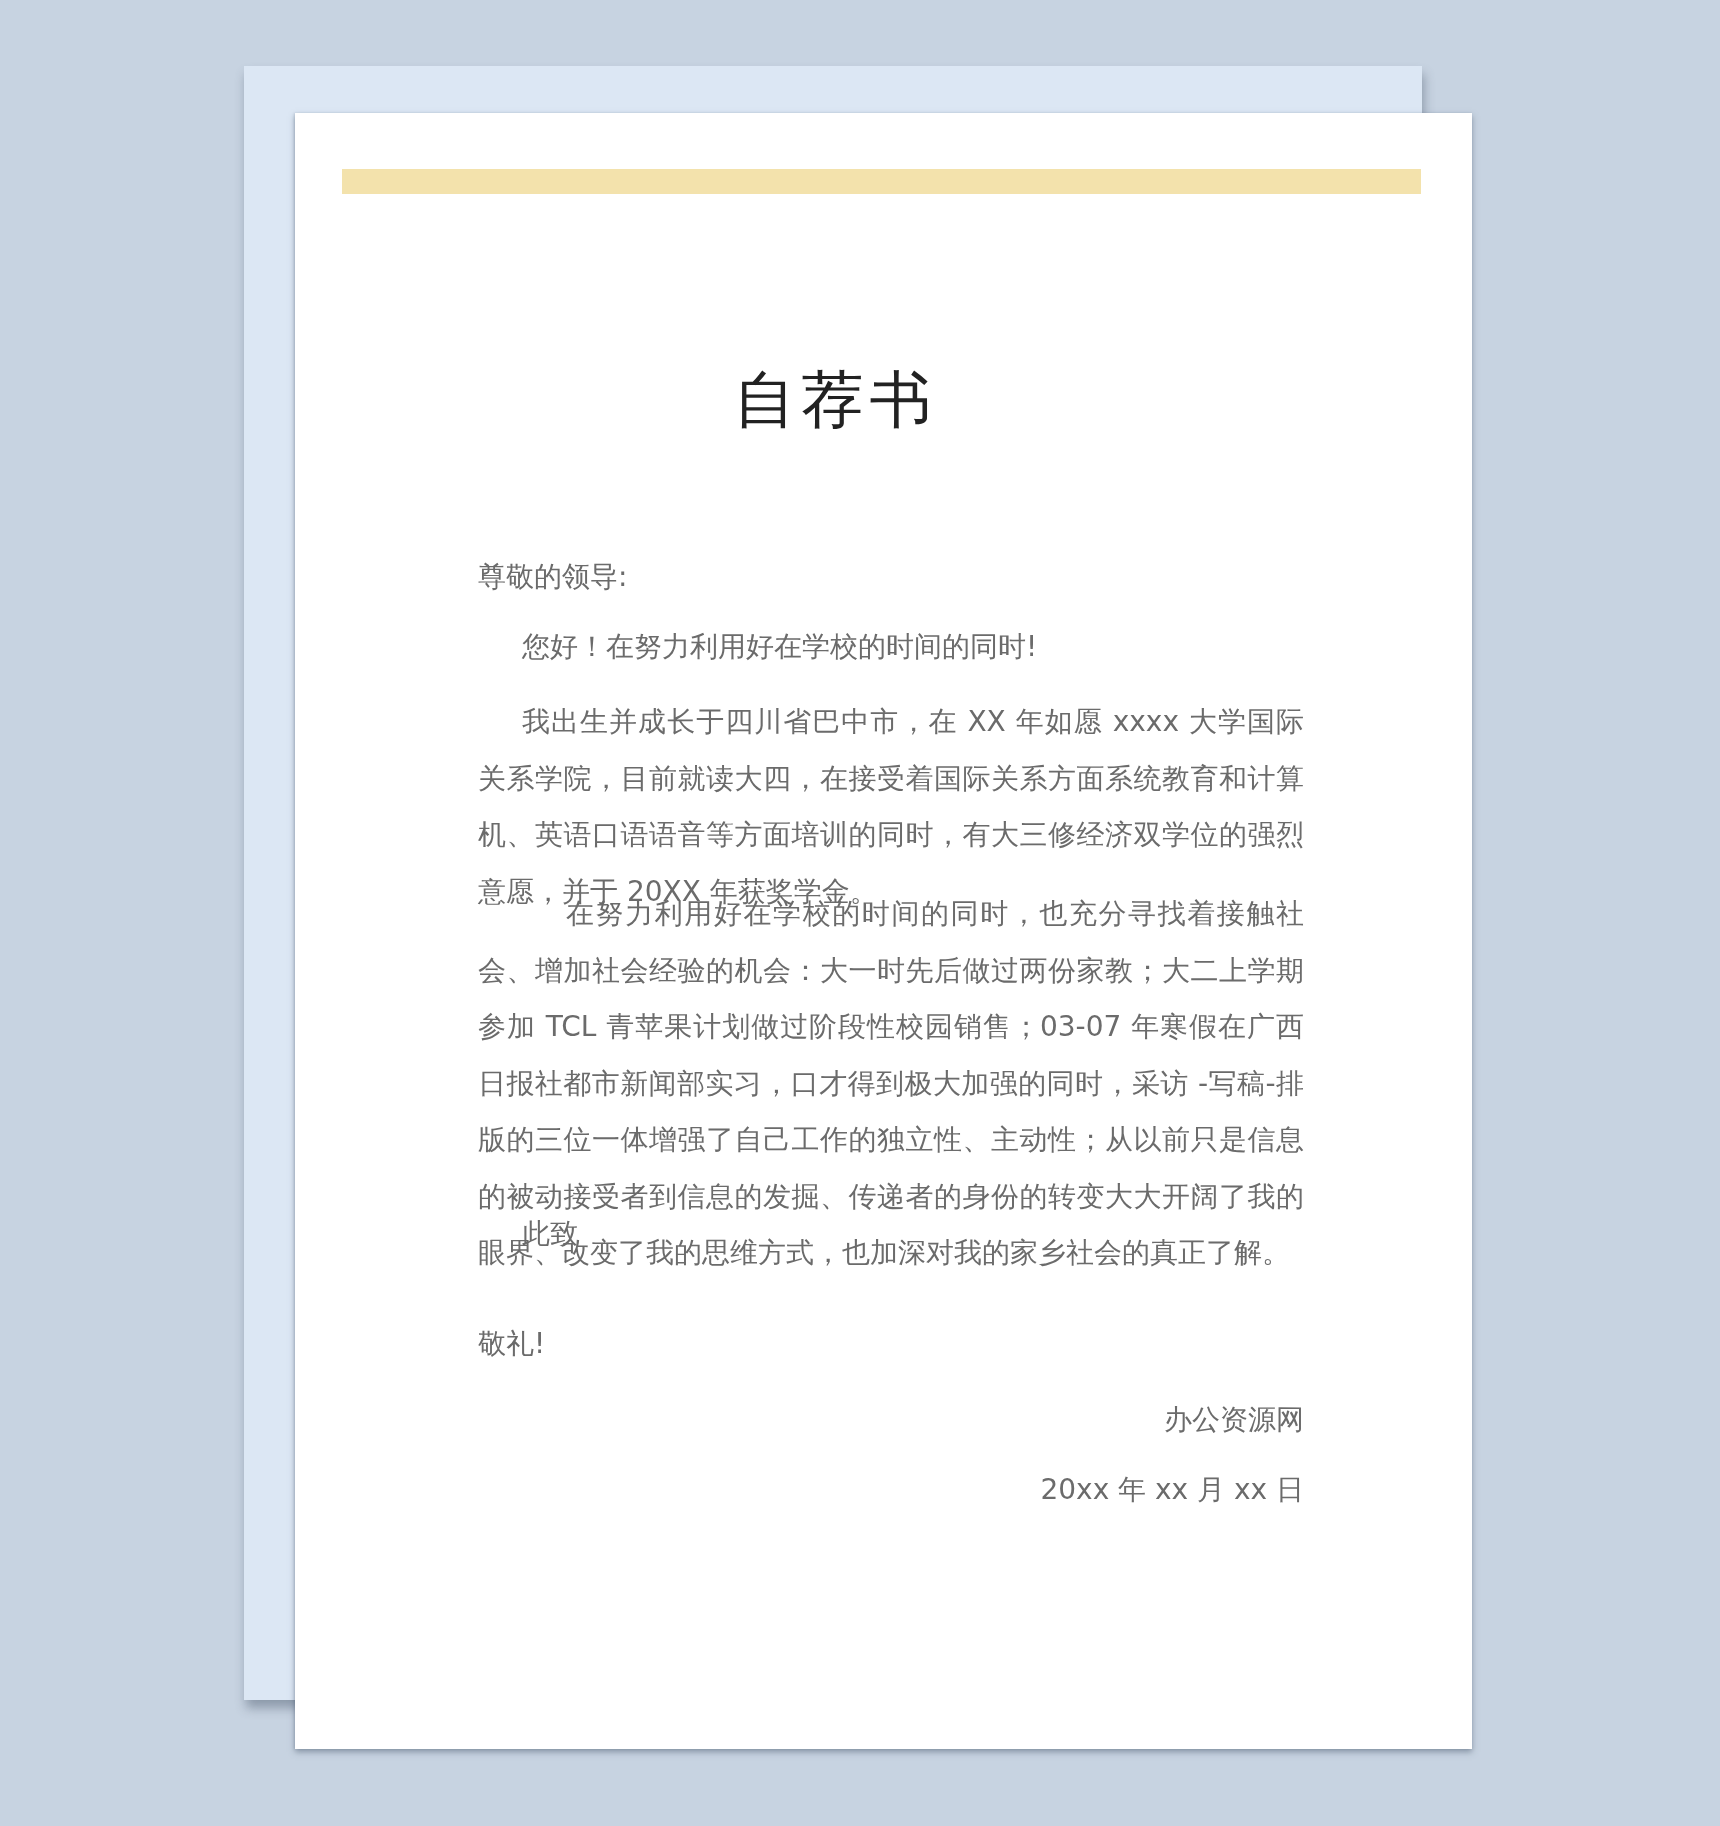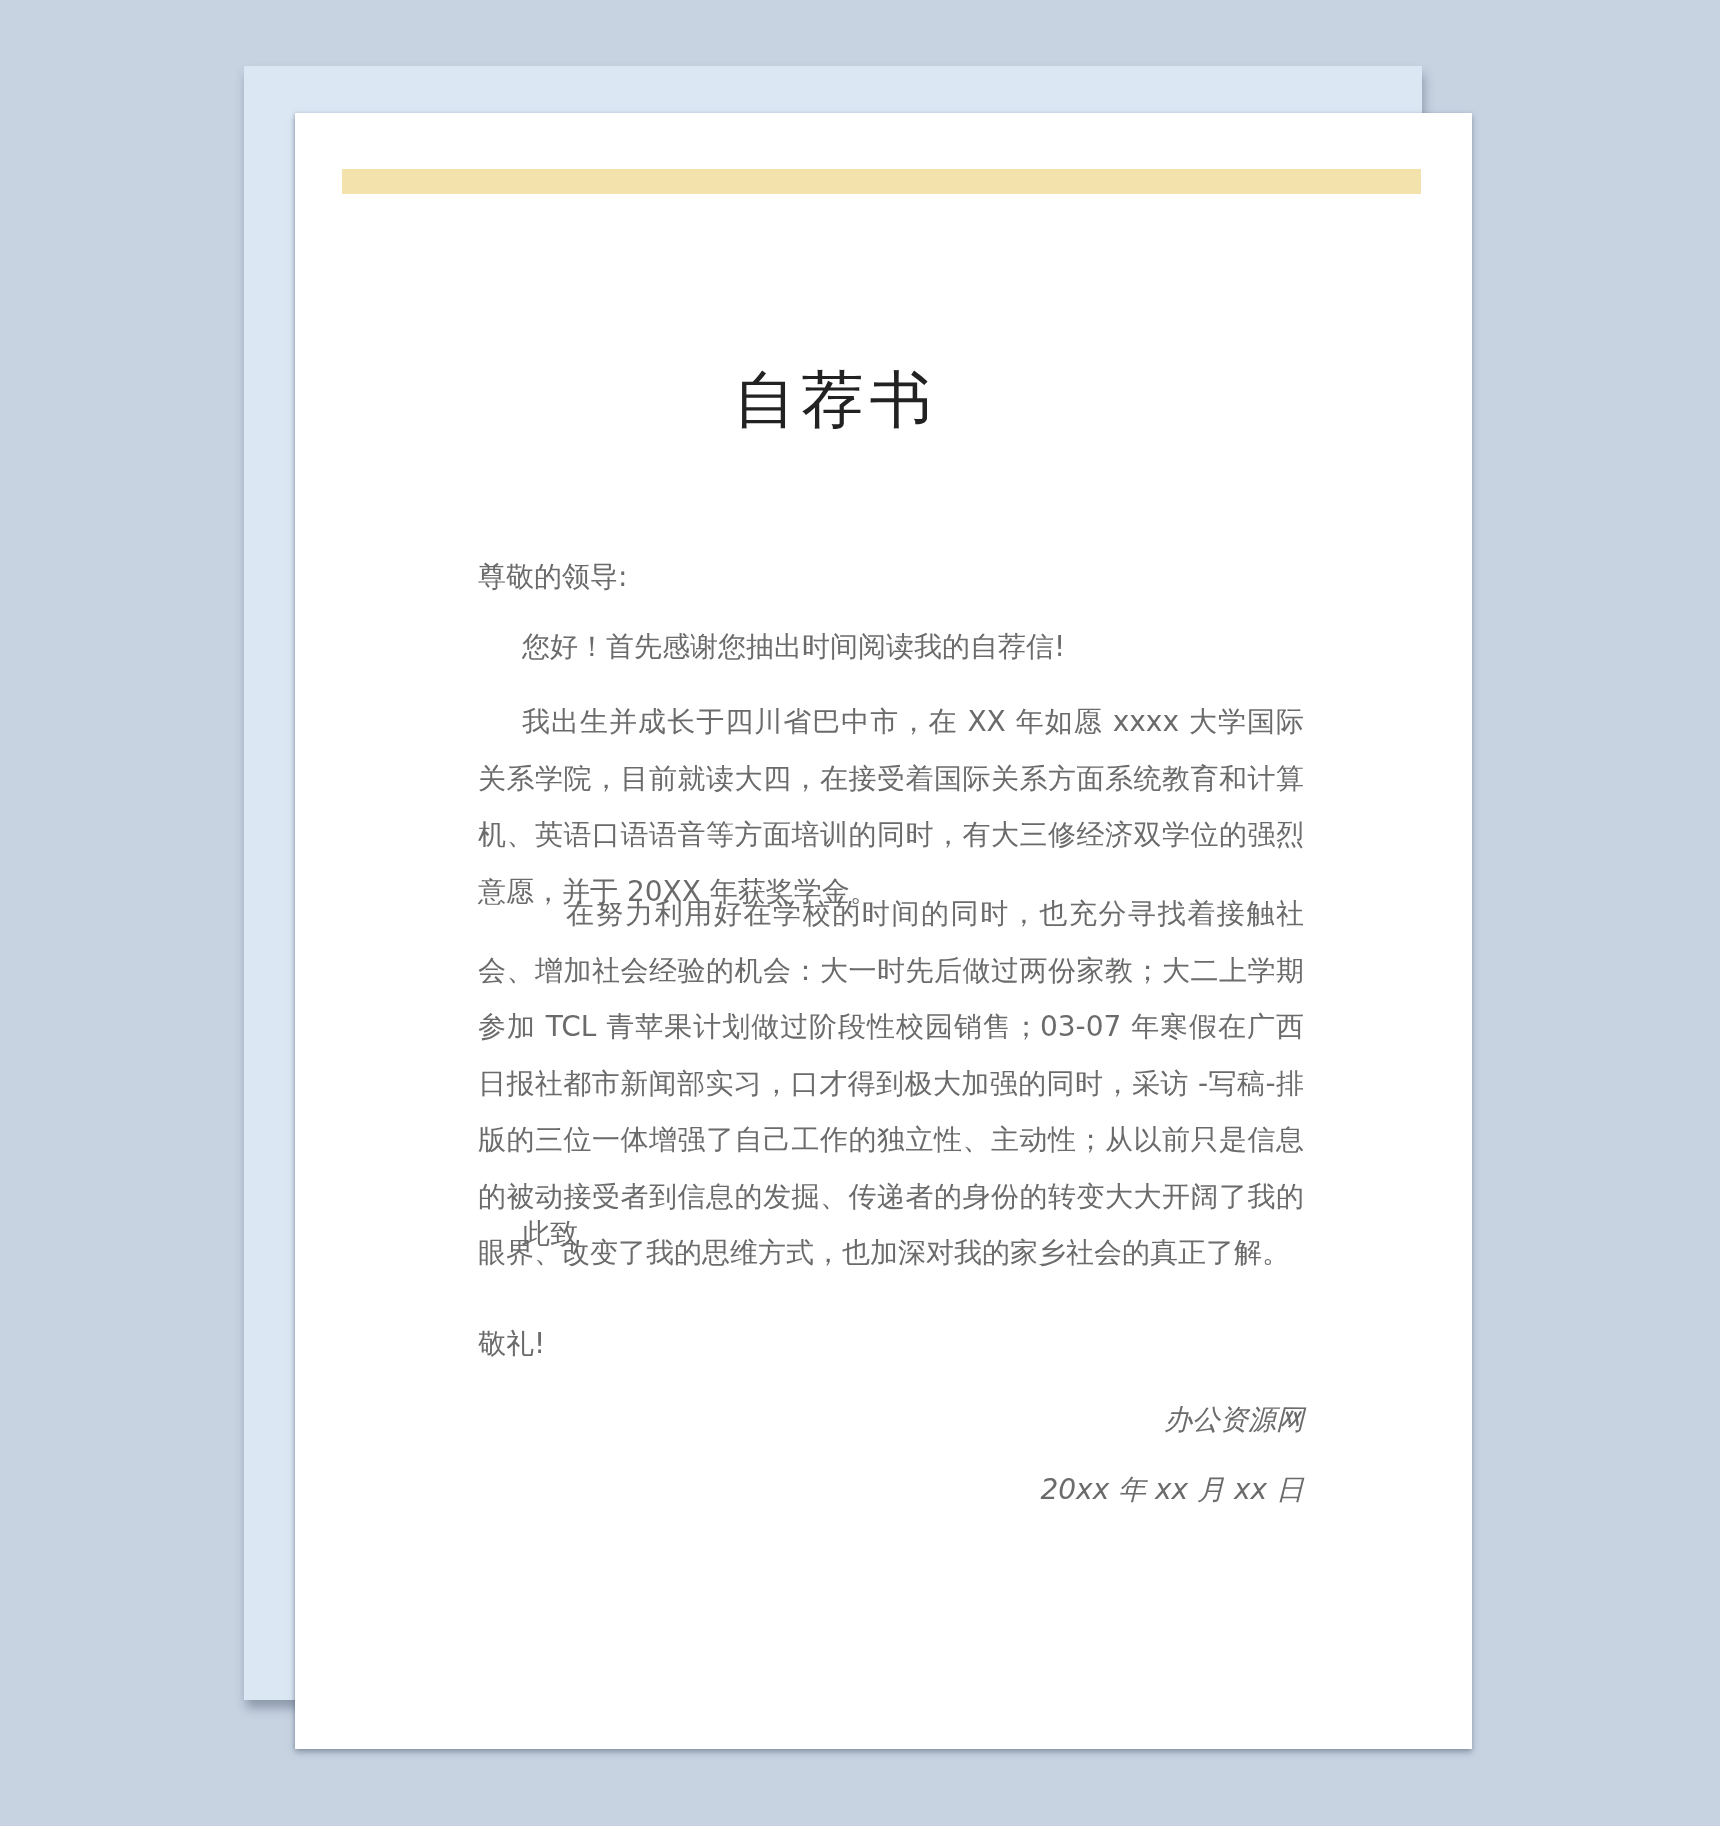"您好！首先感谢您抽出时间阅读我的自荐信!" p.body-text { text: 首先感谢您抽出时间阅读我的自荐信 -> 在努力利用好在学校的时间的同时 }
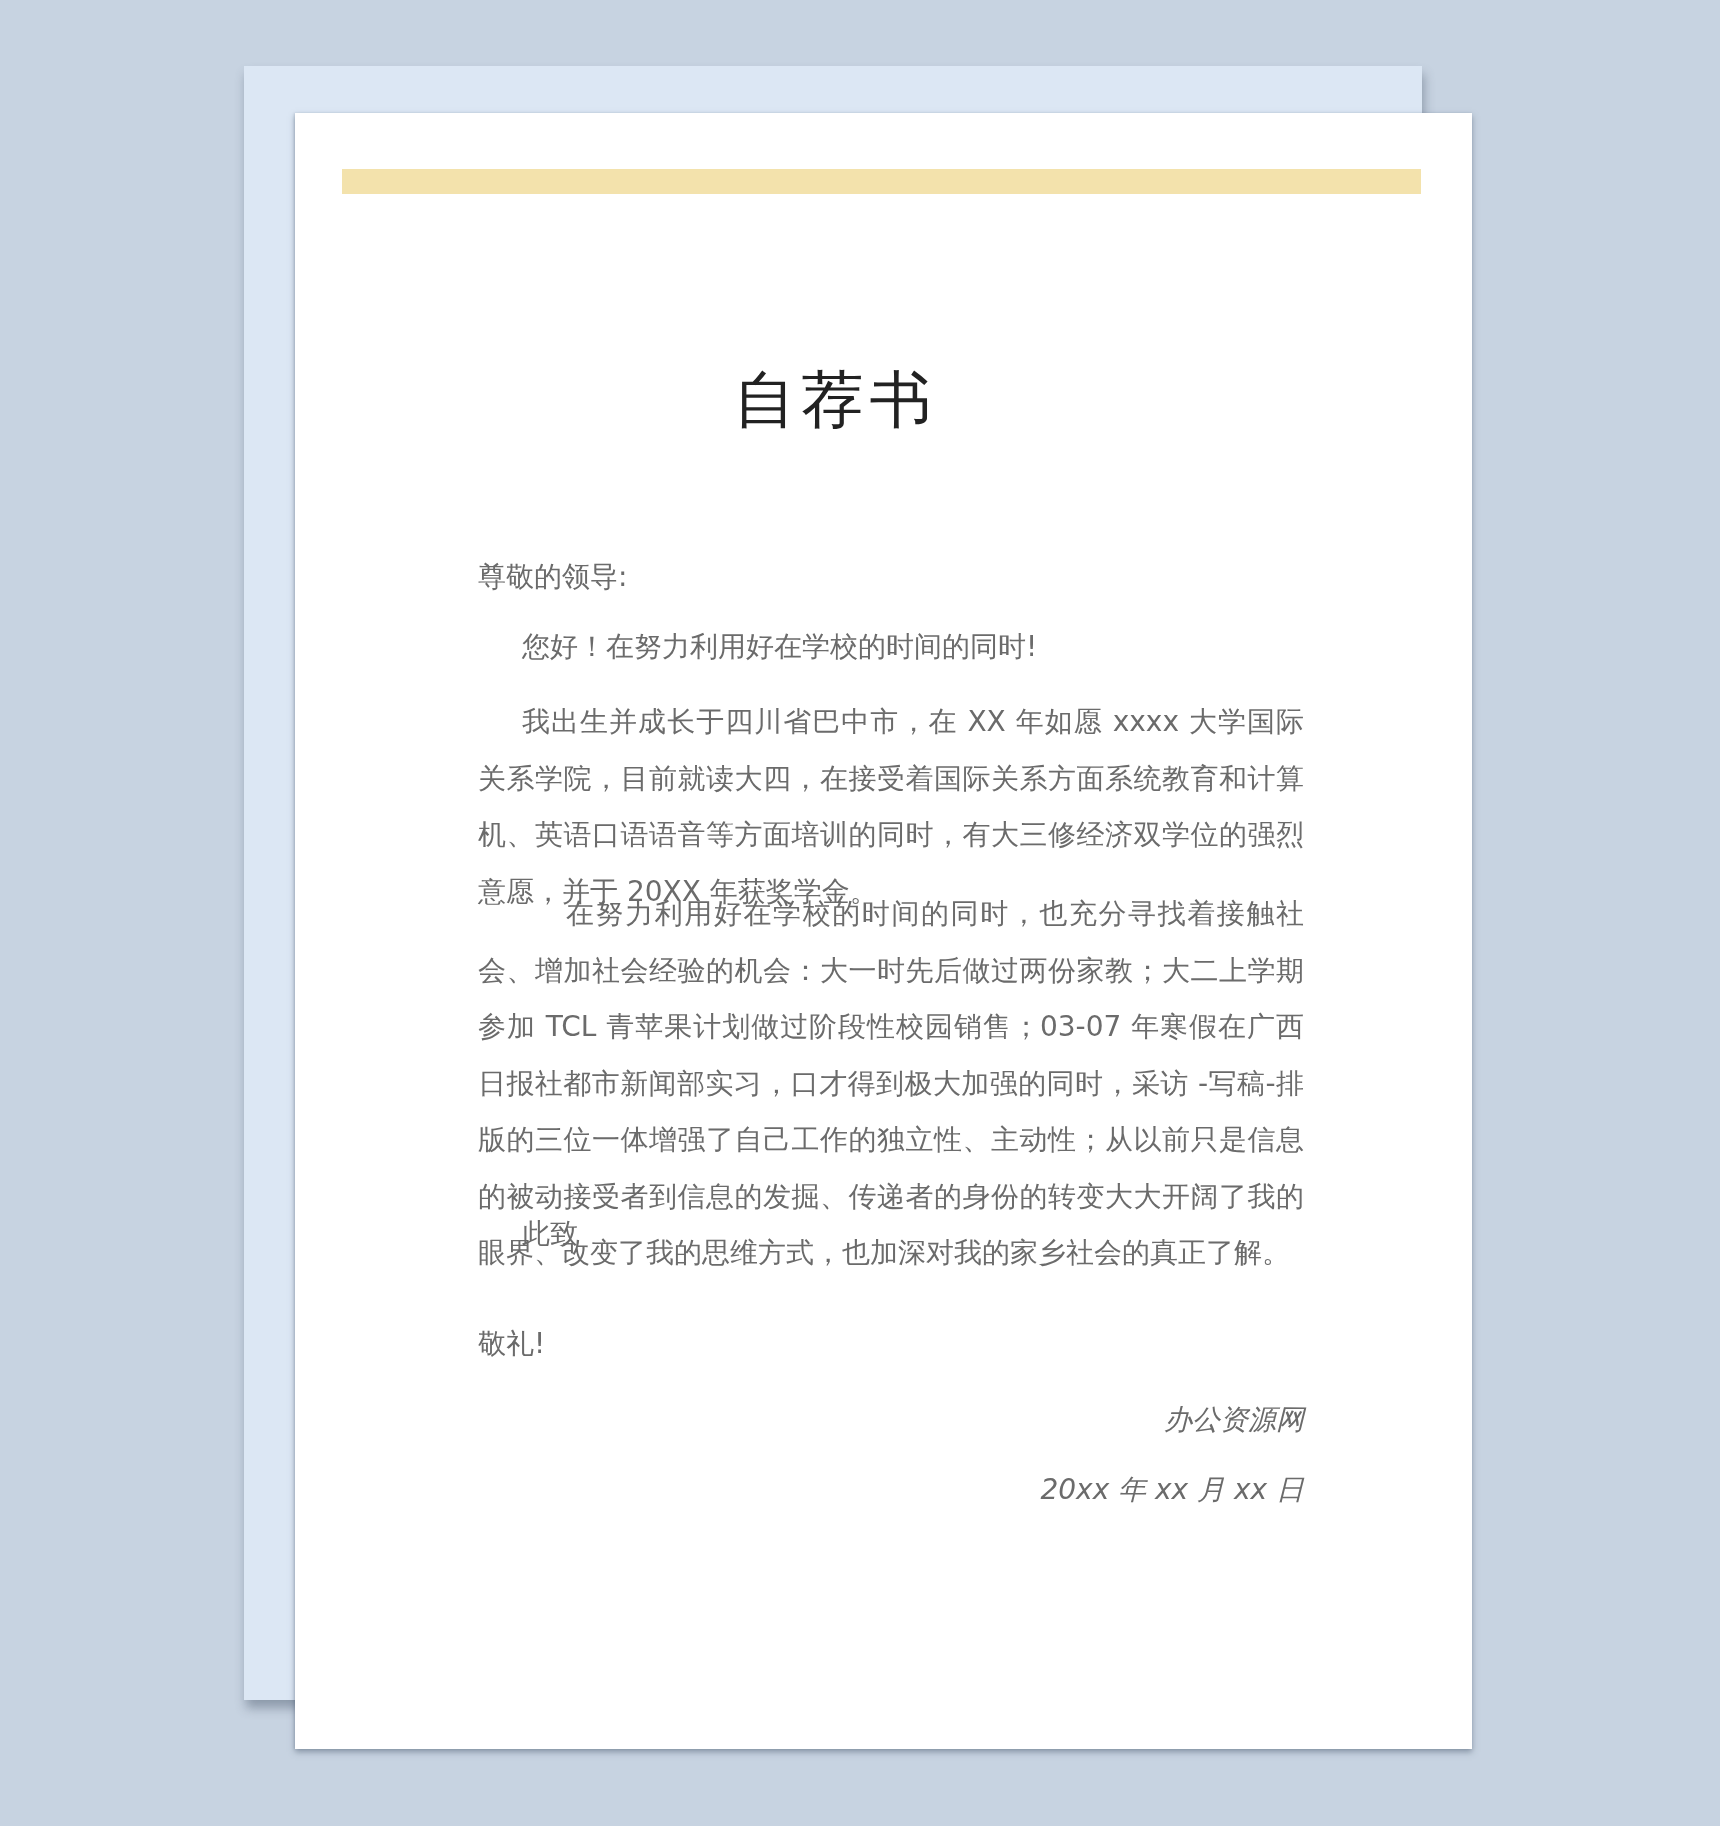"办公资源网" .right { font-style: italic -> none }
